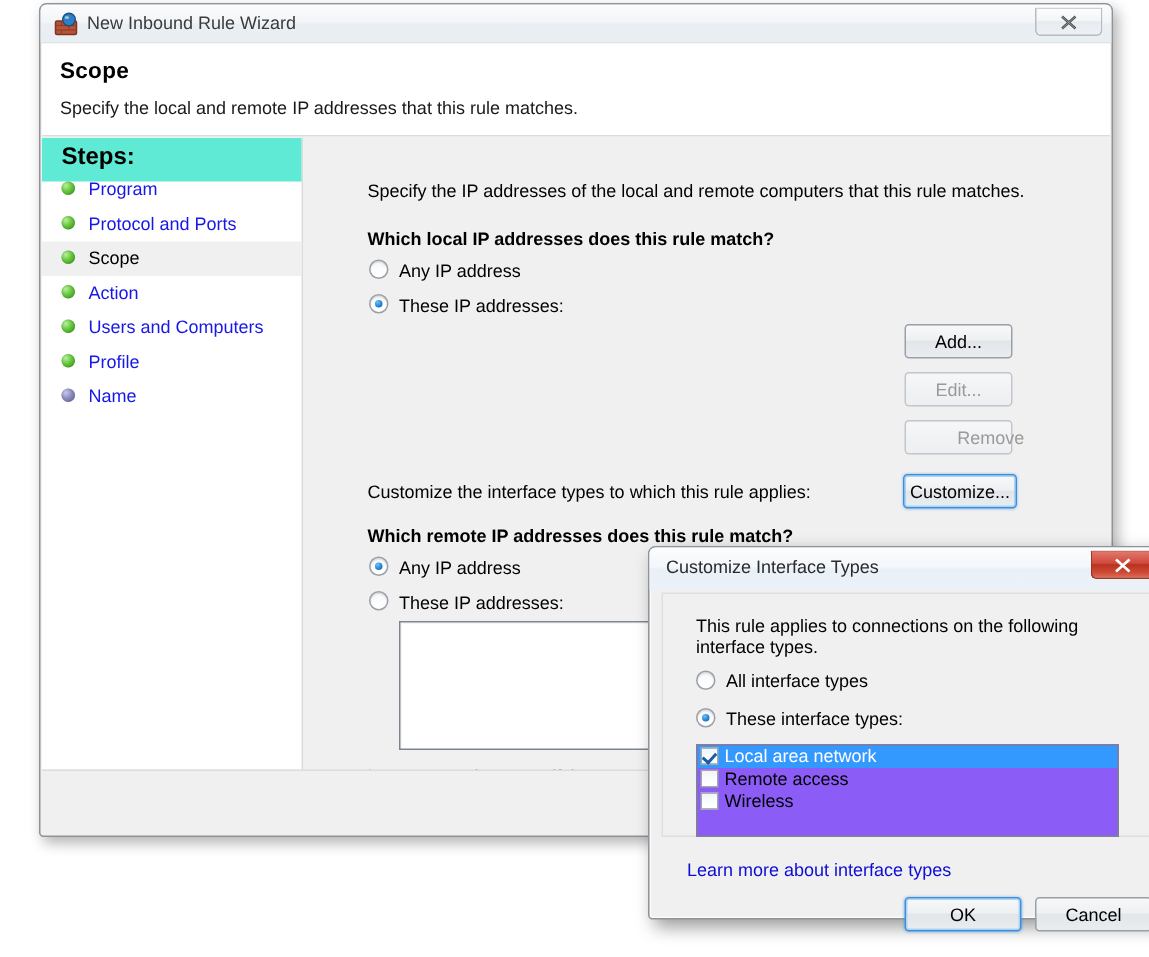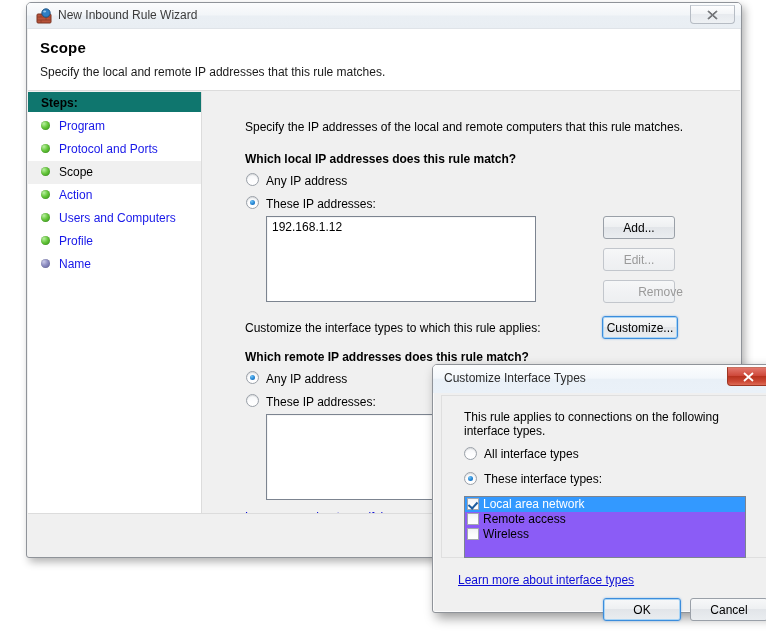"Steps:" .steps-head { background: #0f766e -> #5eead4; font-size: 12px -> 16px; height: 20px -> 29px }
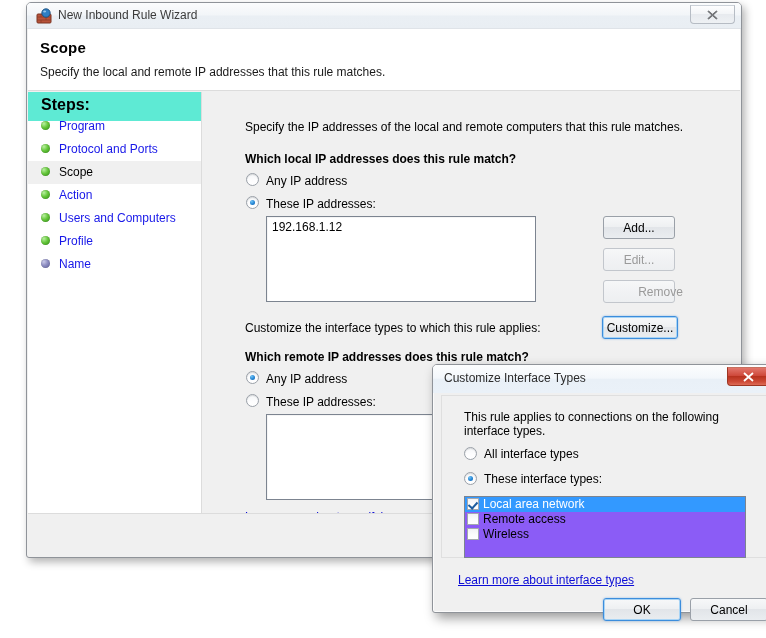"192.168.1.12" div.listbox { html: <div> <div>192.168.1.12</div> </div> -> none }
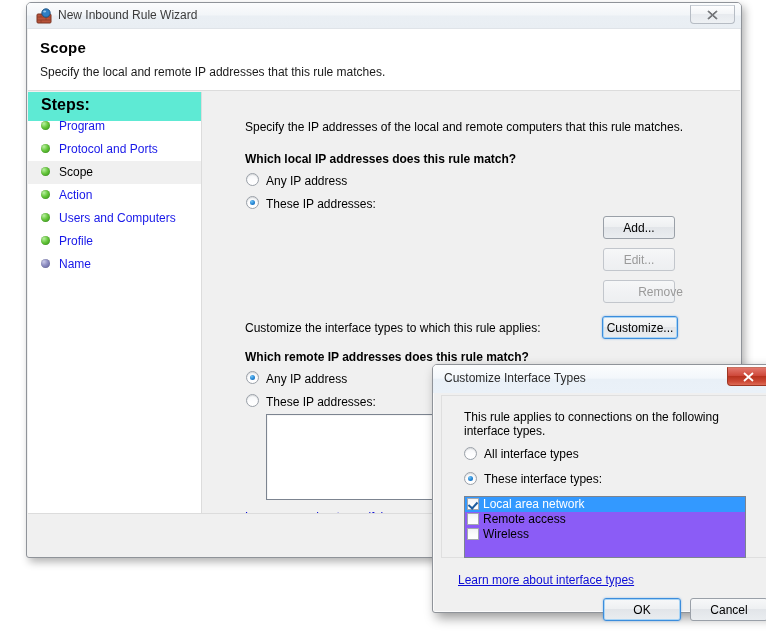"Learn more about interface types" .link { text-decoration: underline -> none }
